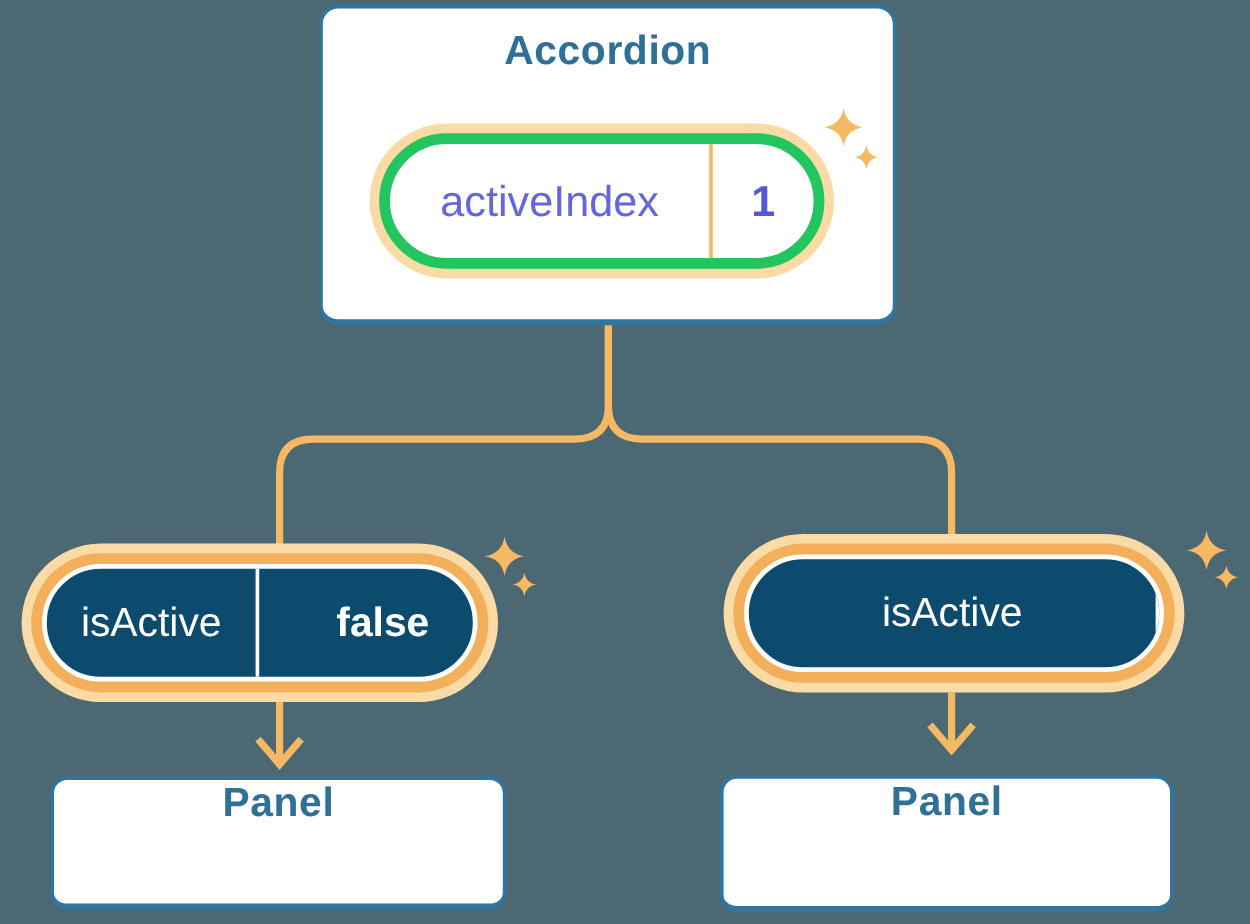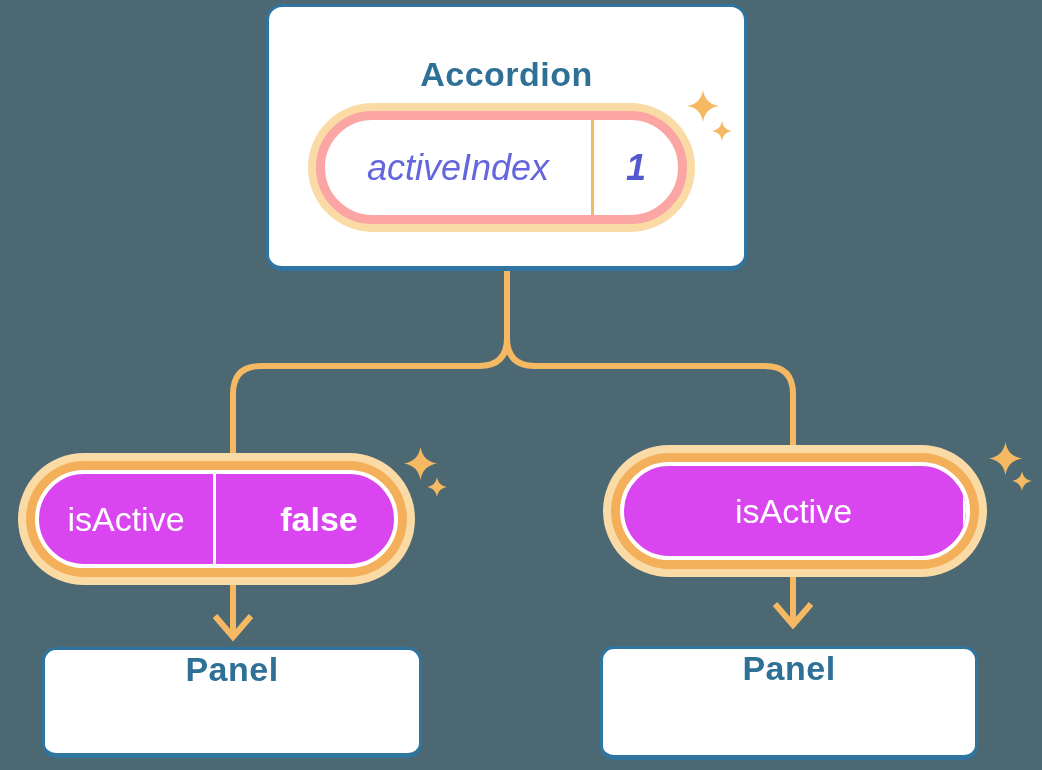"Accordion" .accordion-node .node-title { padding-top: 48px -> 16px }
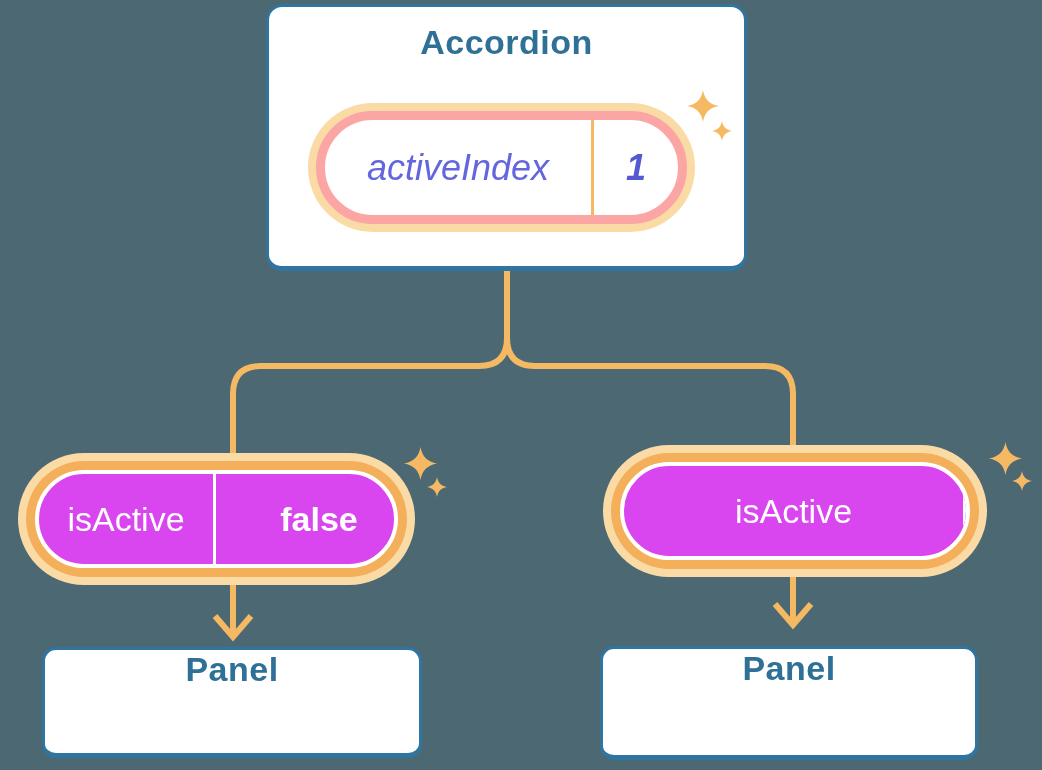"activeIndex" .state-pill { border: 9px solid #fca5a5 -> 9px solid #22c55e; font-style: italic -> none }
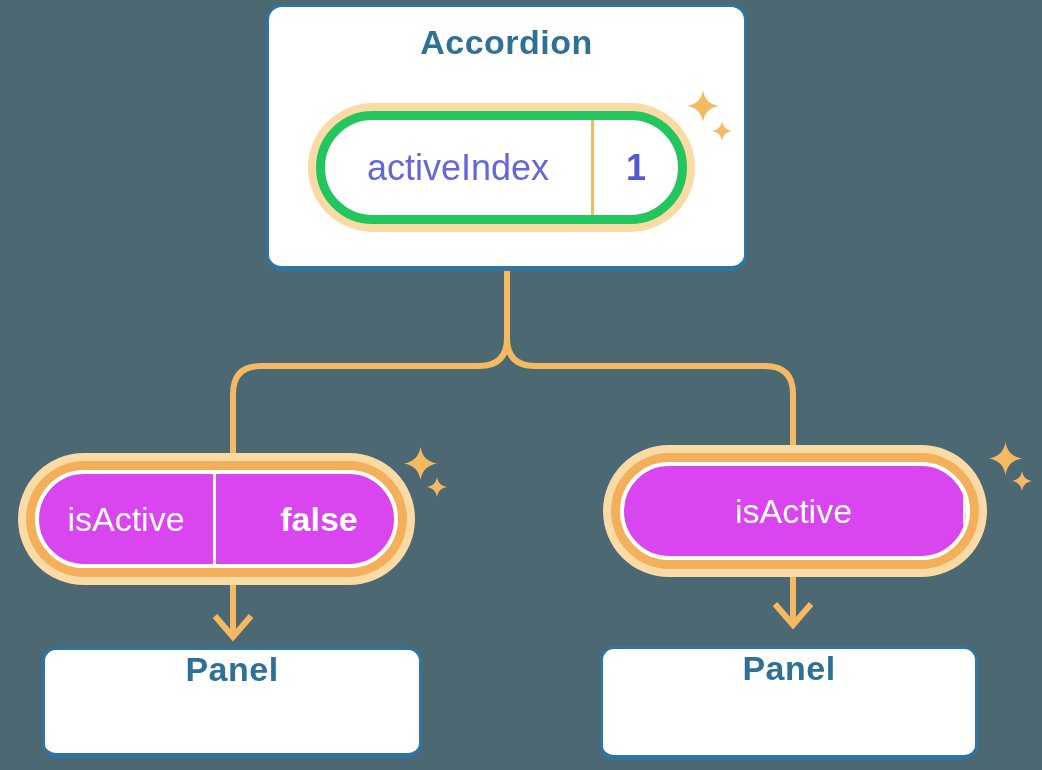"isActive" .prop-pill { background: #d946ef -> #0c4a6e }
